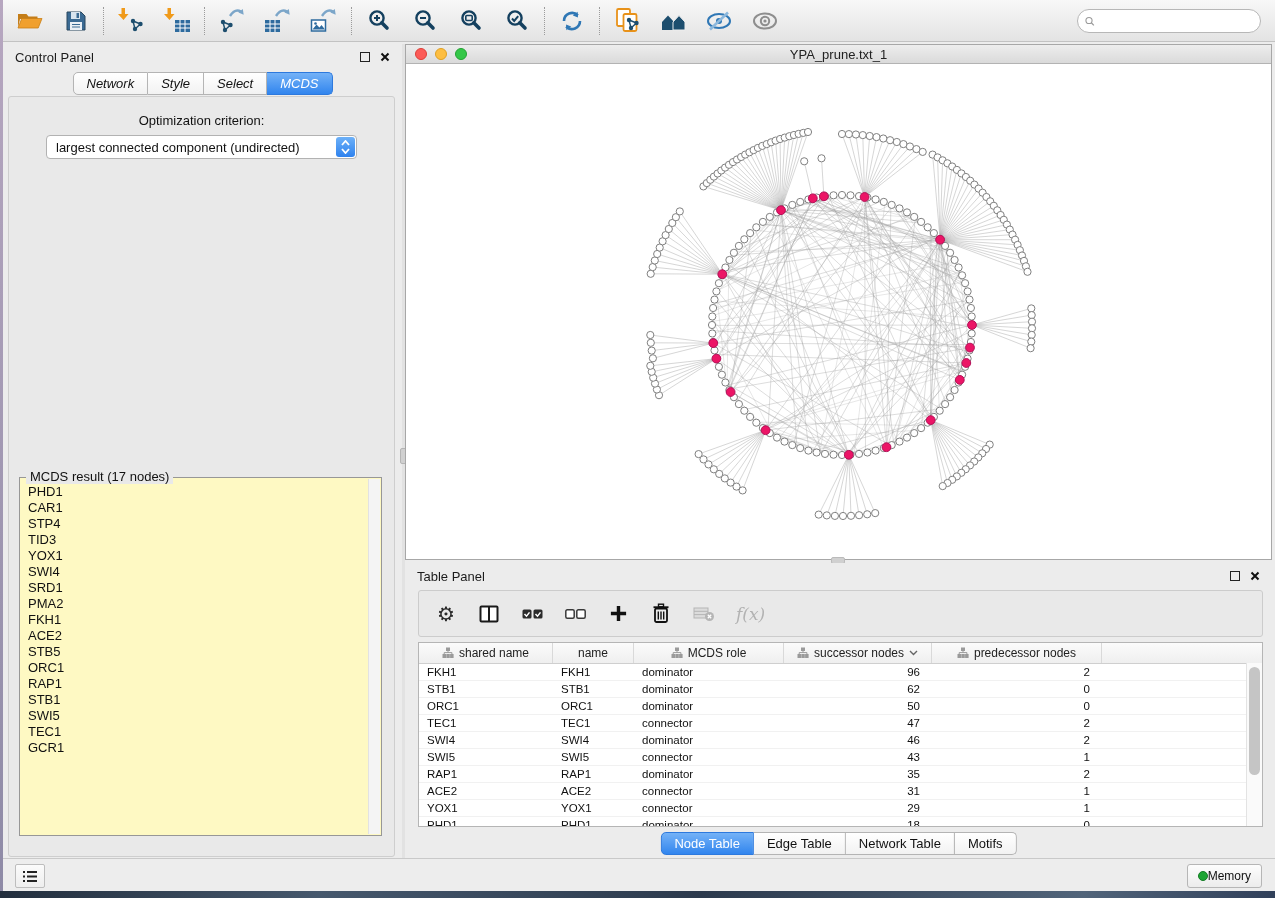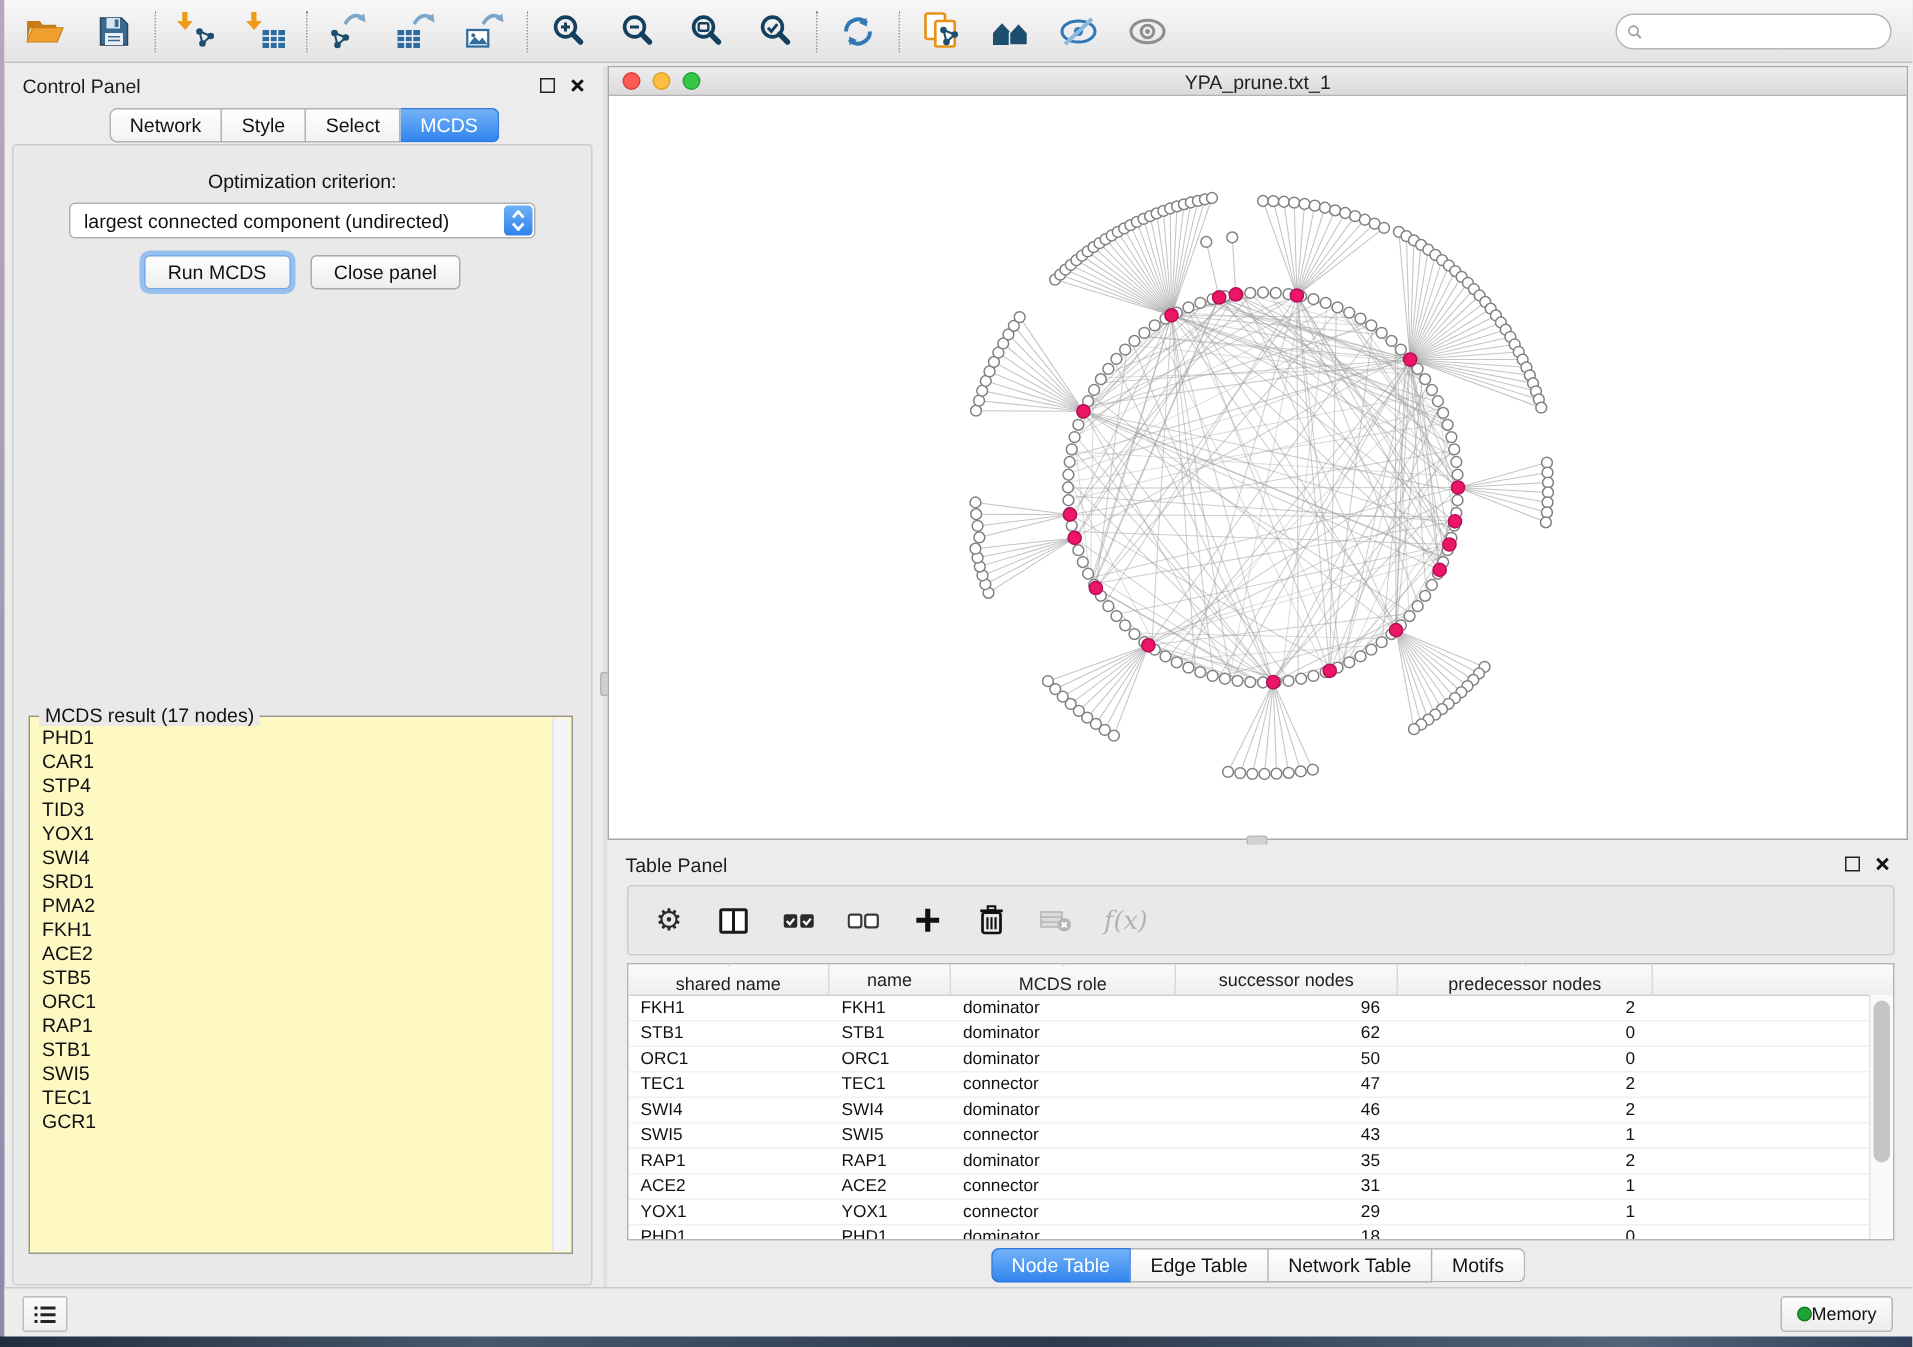"Network" .cp-tabs { font-style: none -> italic }
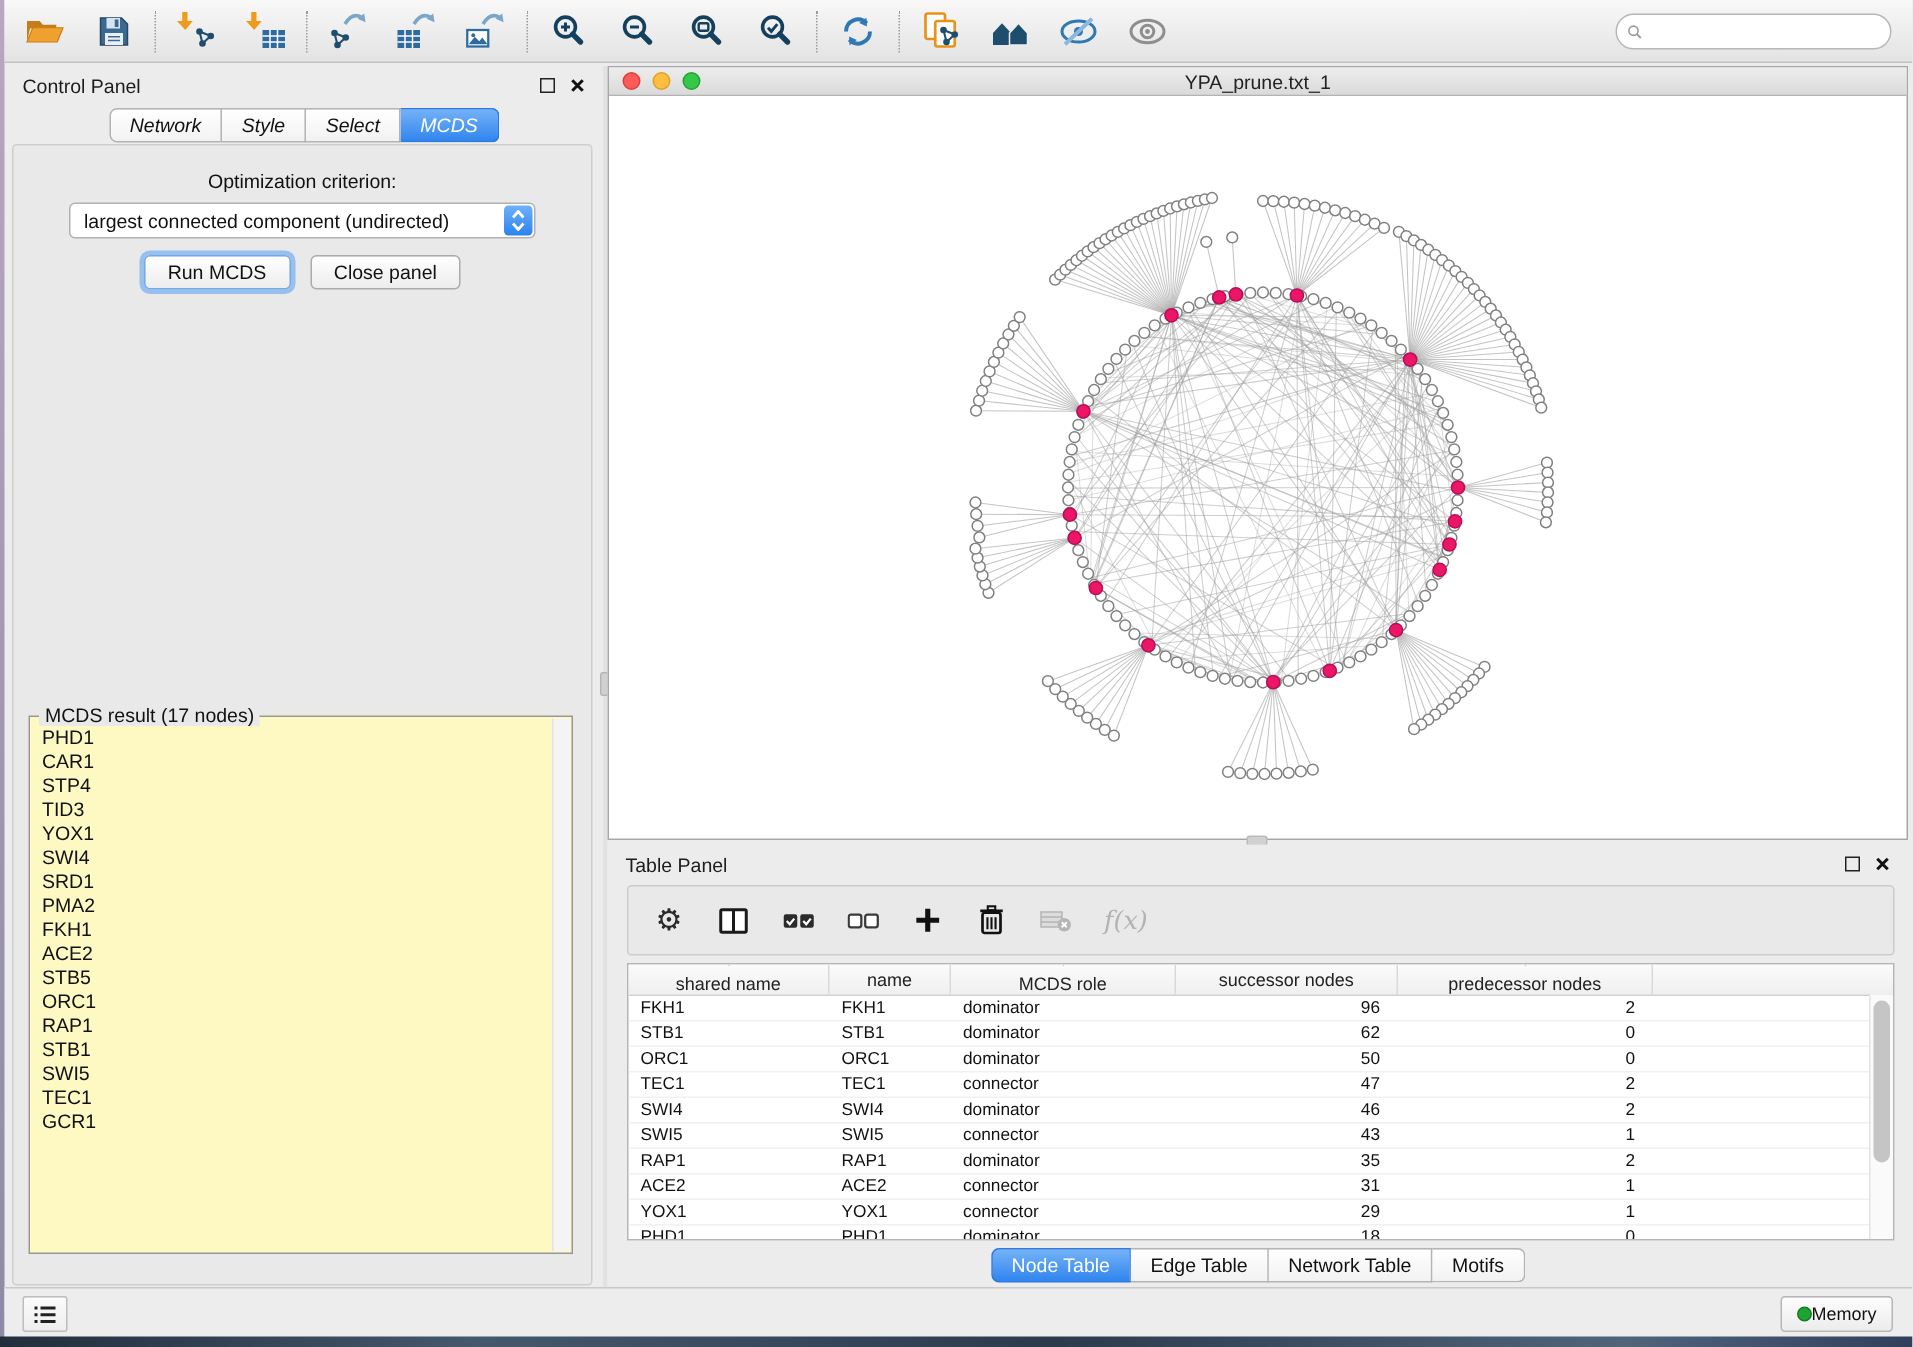"Run MCDS" div.btn-row { html: <div> <button>Run MCDS</button> <button>Close panel</button> </div> -> none }
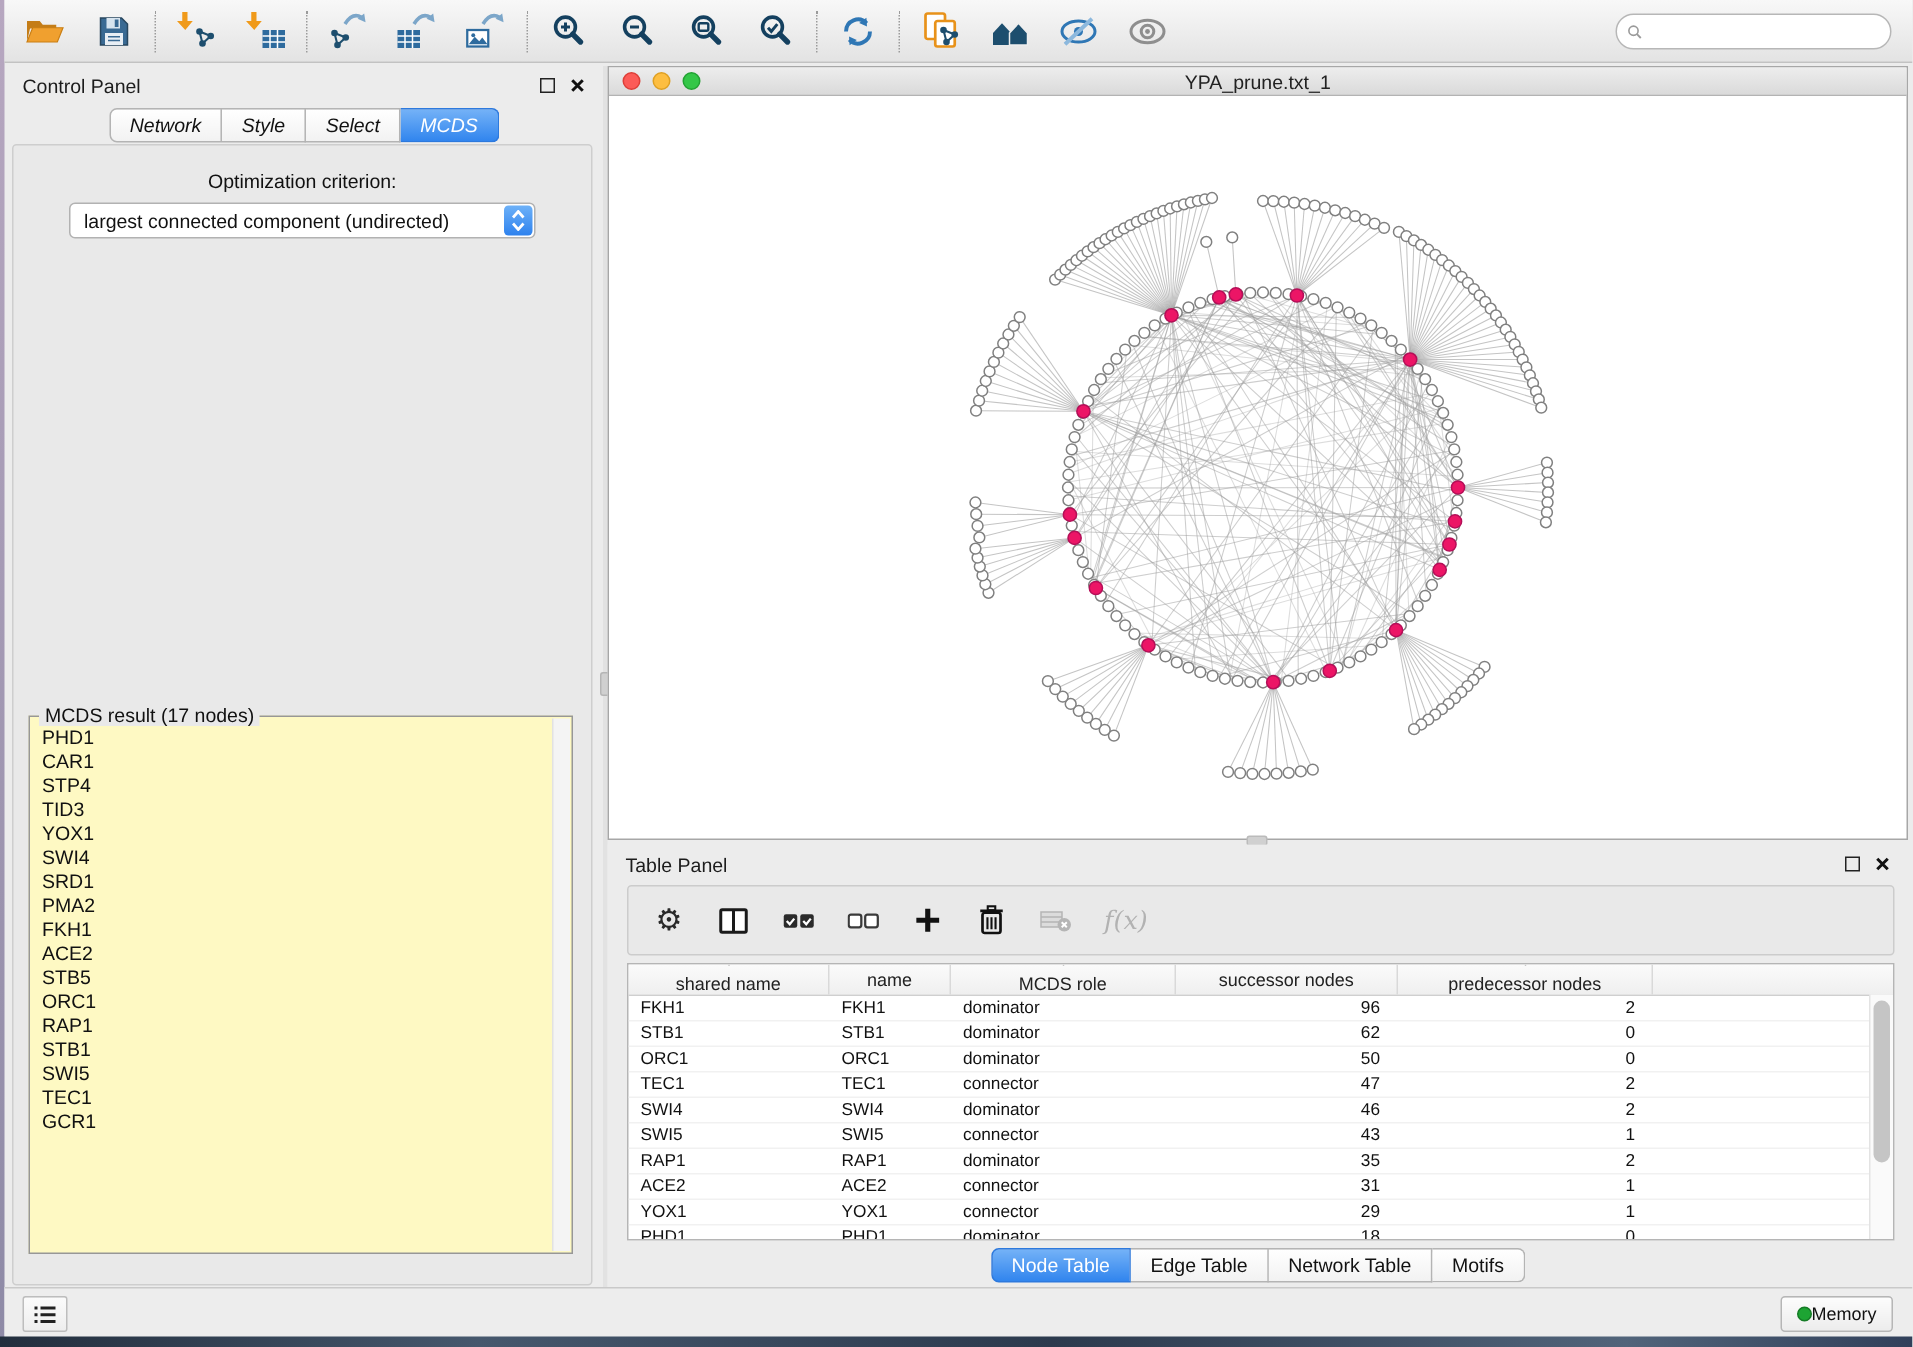"shared name" .th { flex-direction: column -> none }
